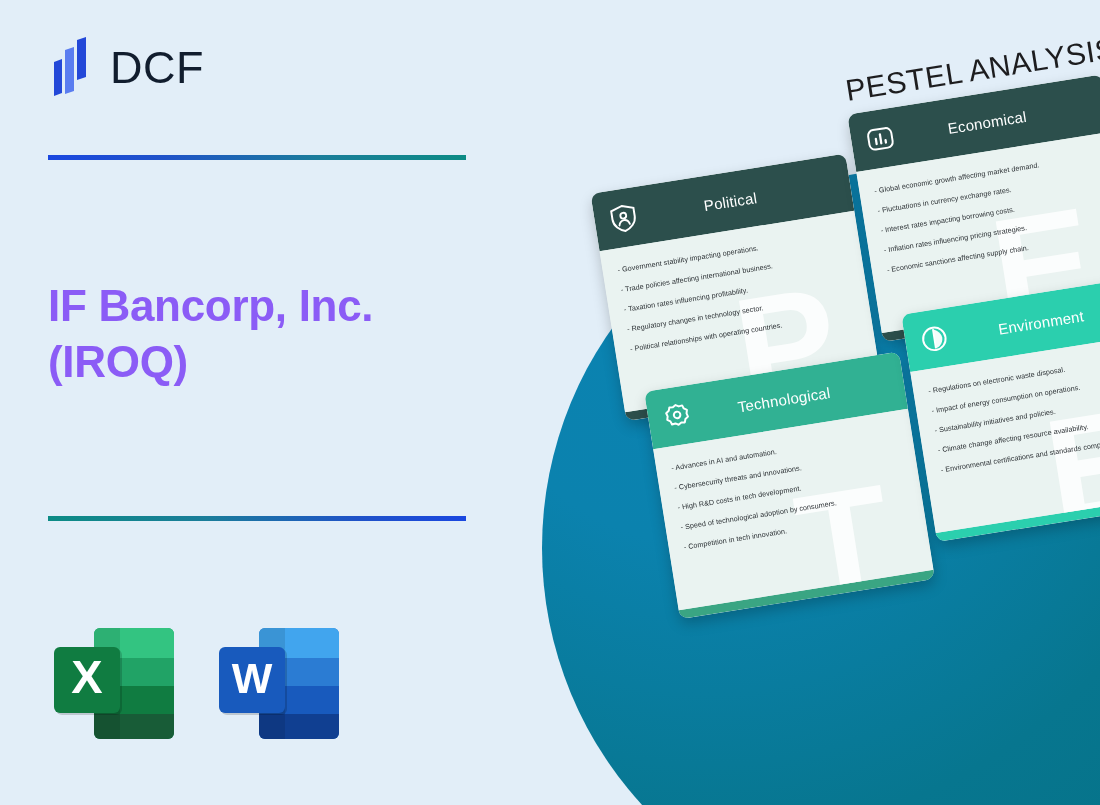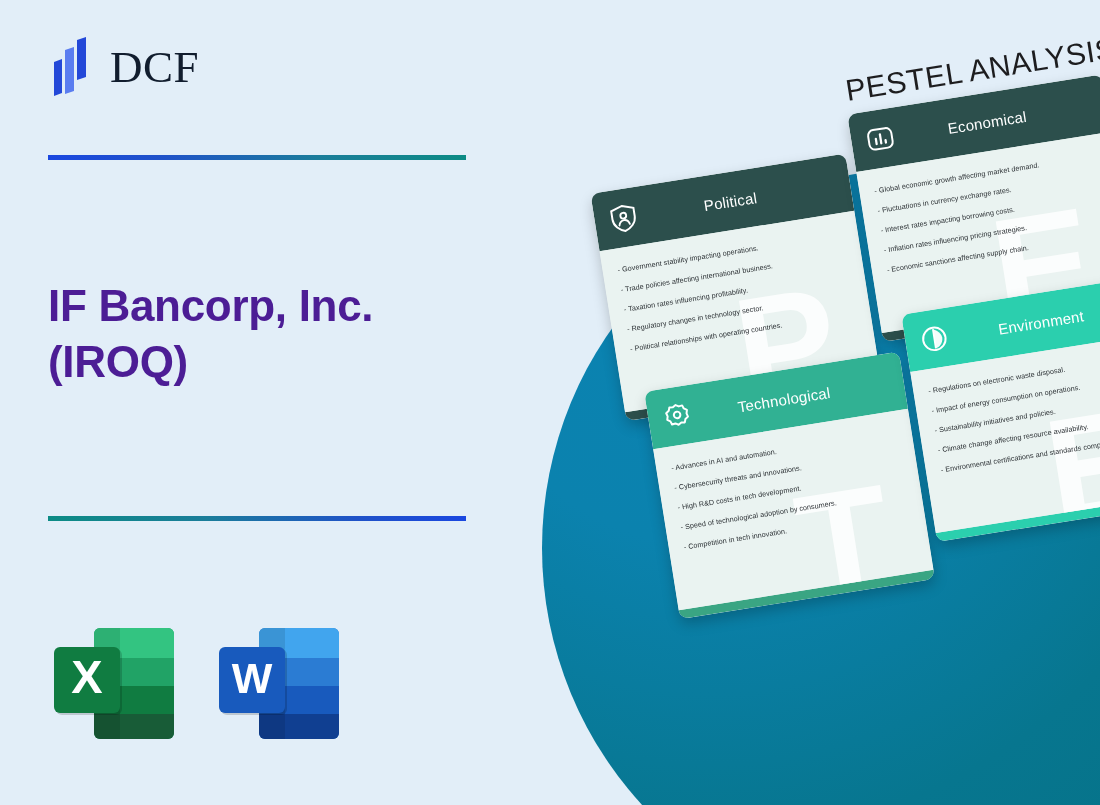"DCF" #brand-text { font-family: Liberation Serif, serif -> Liberation Sans, sans-serif }
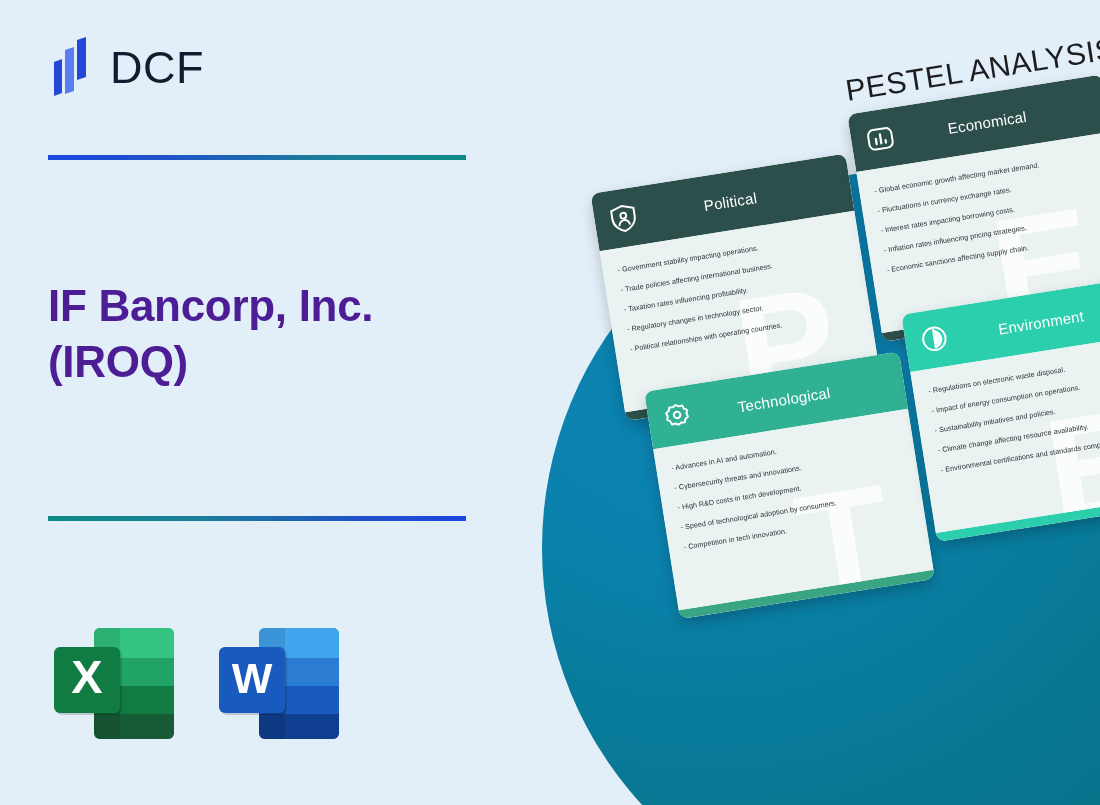"IF Bancorp, Inc. (IROQ)" #page-title { color: #4c1d95 -> #8b5cf6 }
